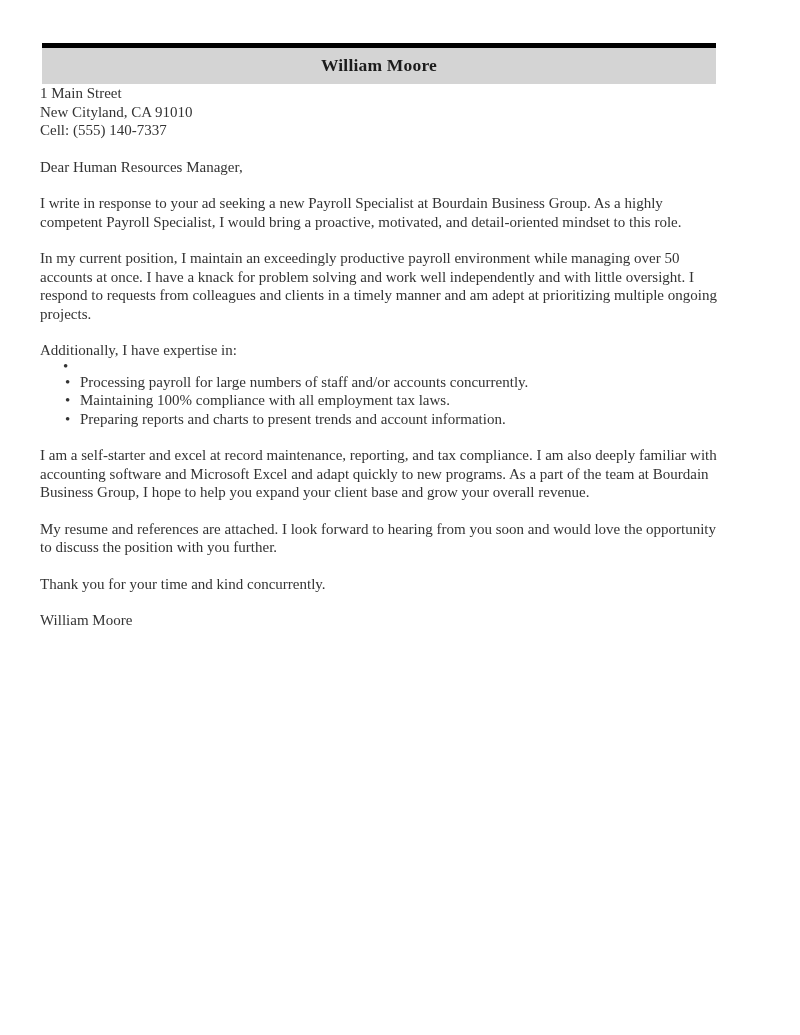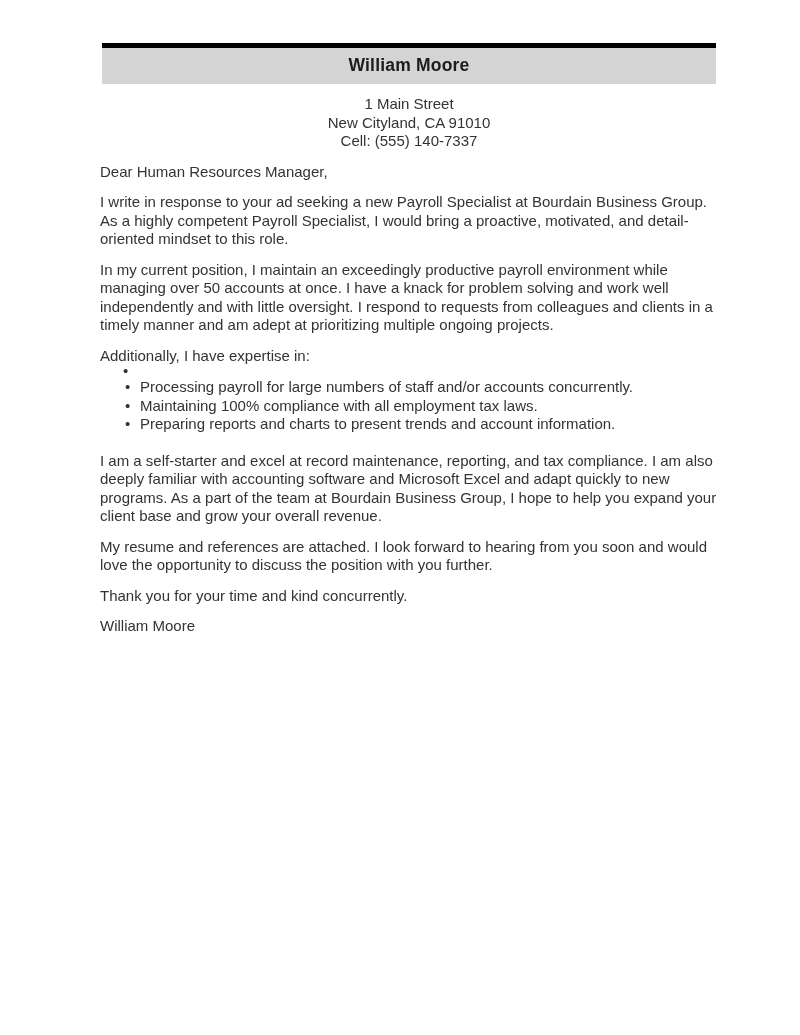"William Moore" .page { font-family: Liberation Sans, sans-serif -> Liberation Serif, serif; padding: 43px 82px 0 100px -> 43px 82px 0 40px }
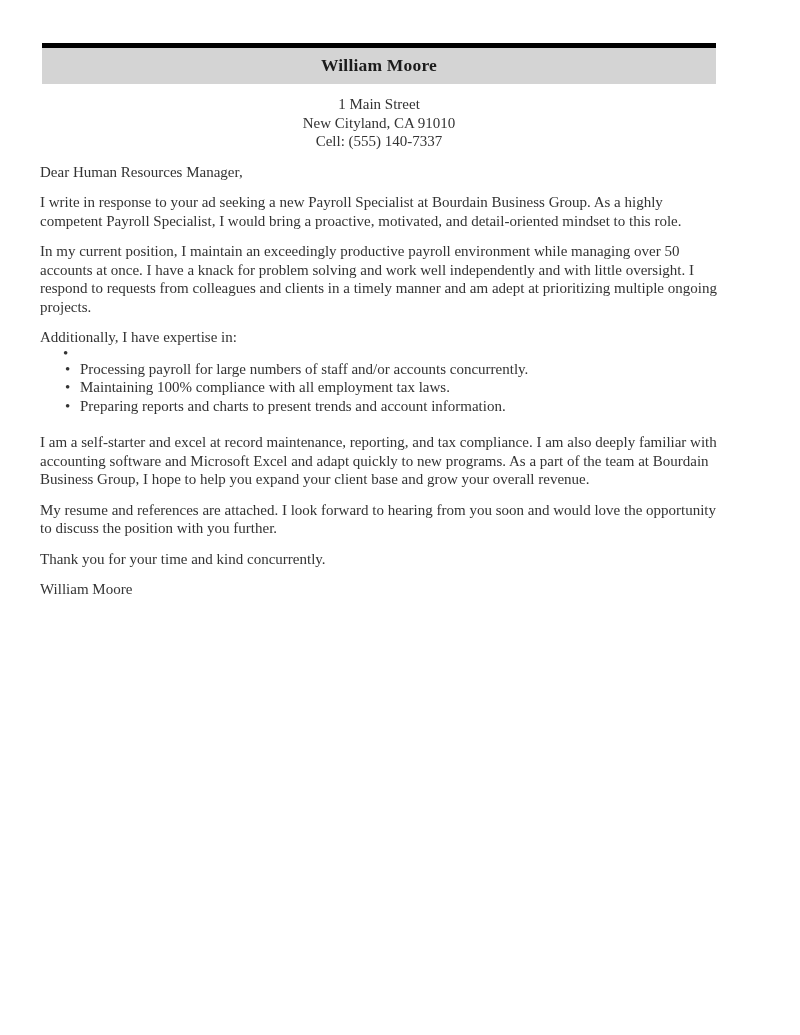"1 Main Street" .contact-block { margin-top: 11px -> none; text-align: center -> none }
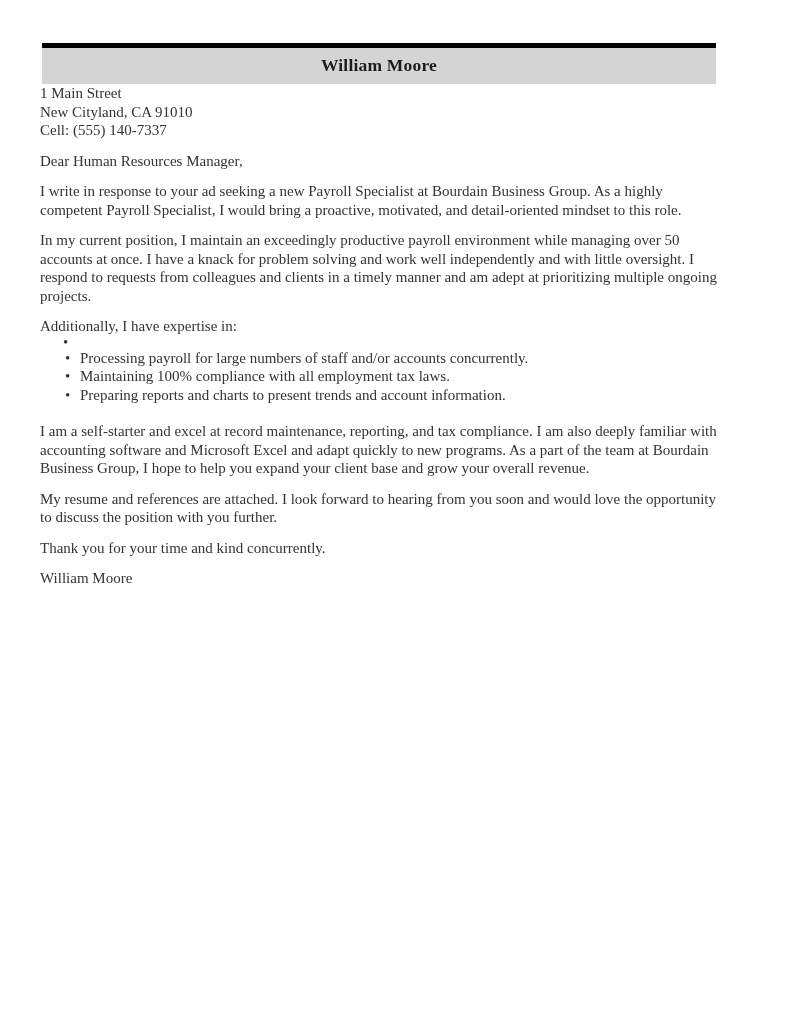"Dear Human Resources Manager," .letter-body p { margin: 12px 0 -> 18px 0 }
